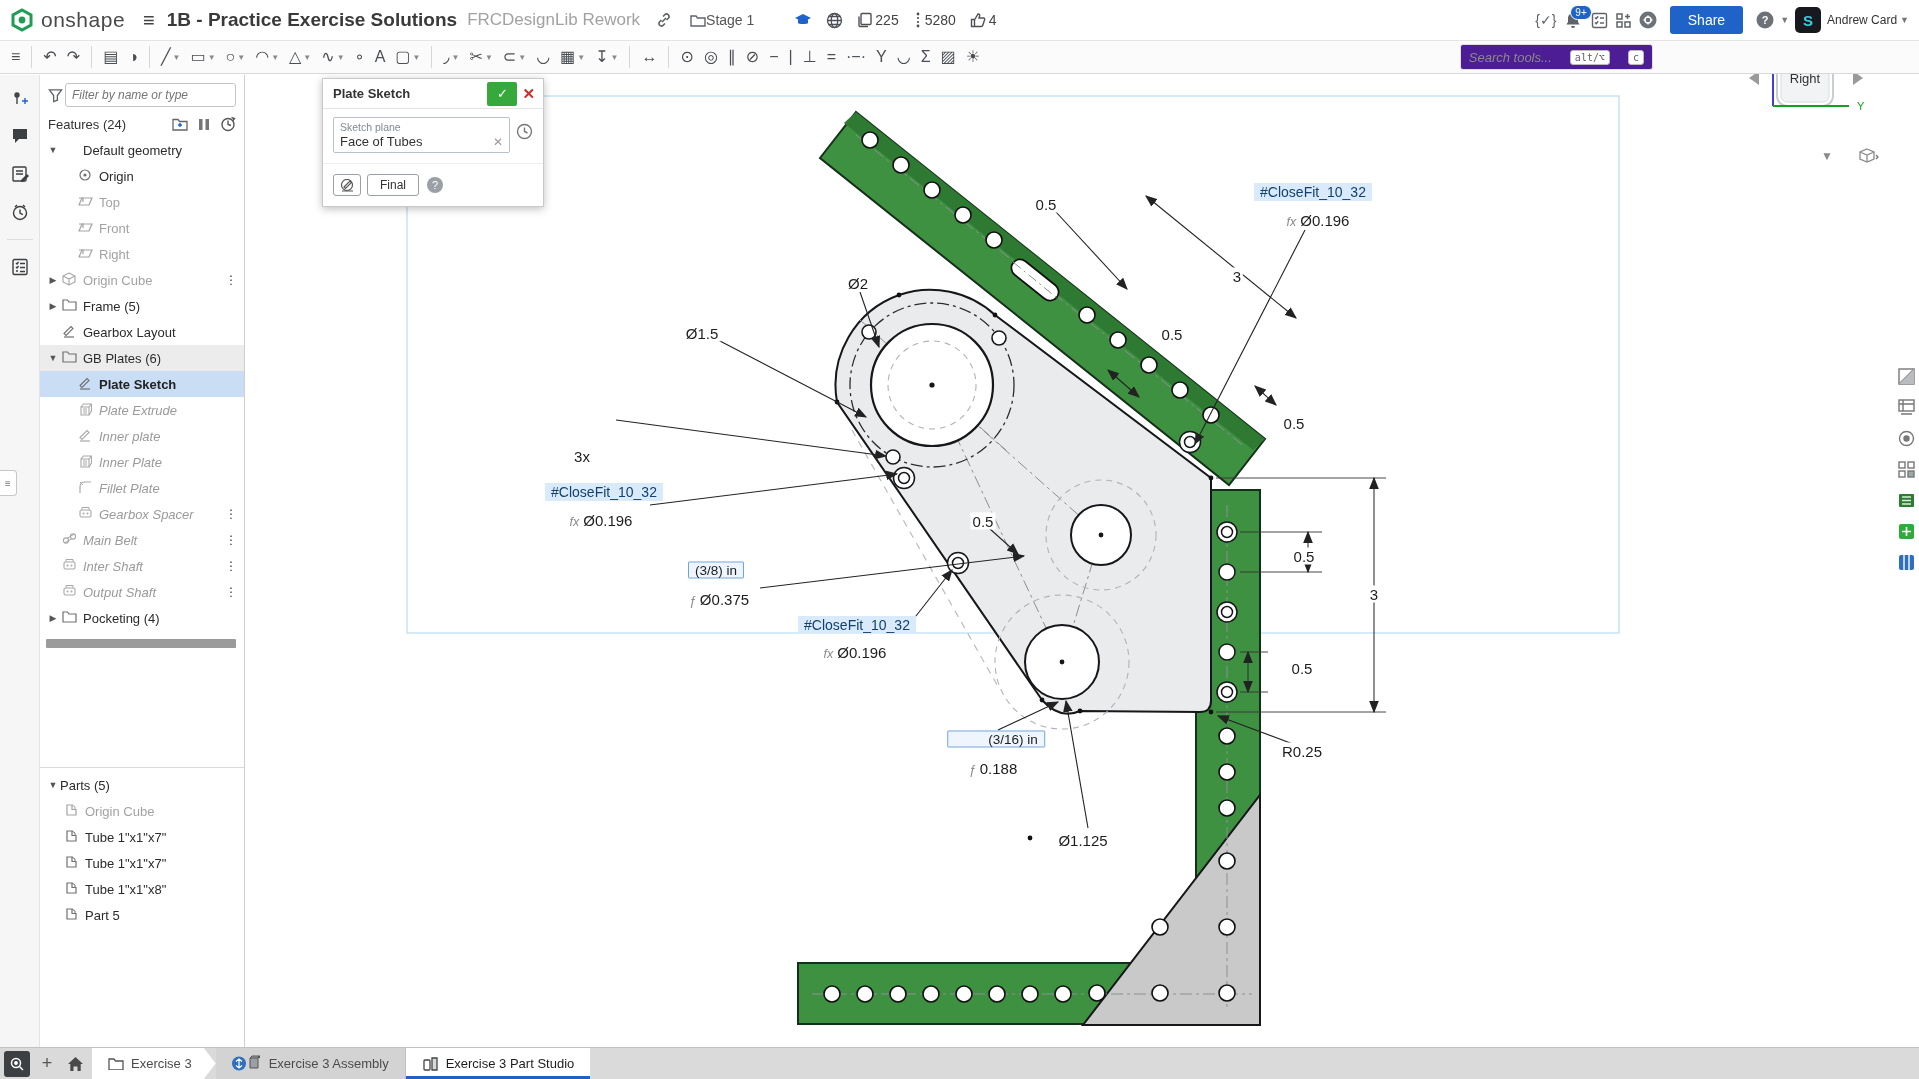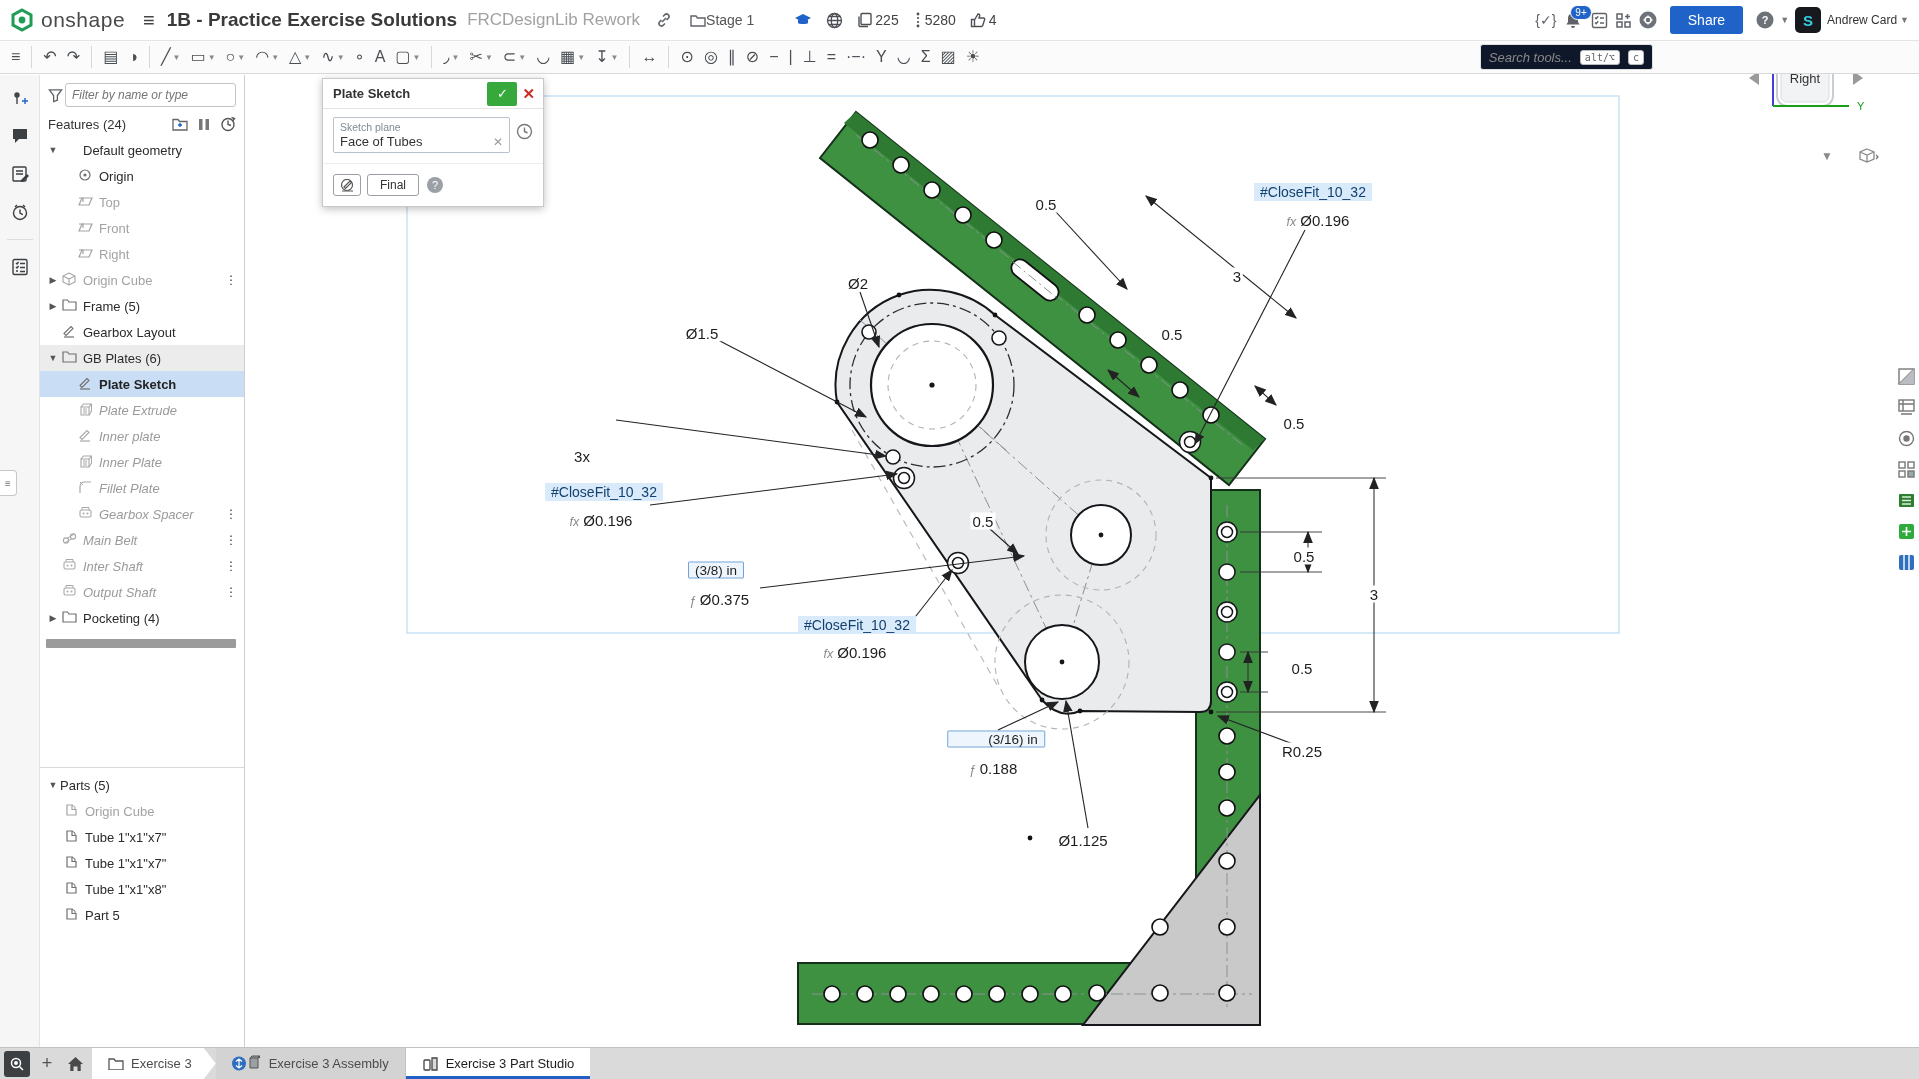"Search tools..." .search-tools { background: #0f172a -> #4c1d95; gap: 8px -> 18px }
